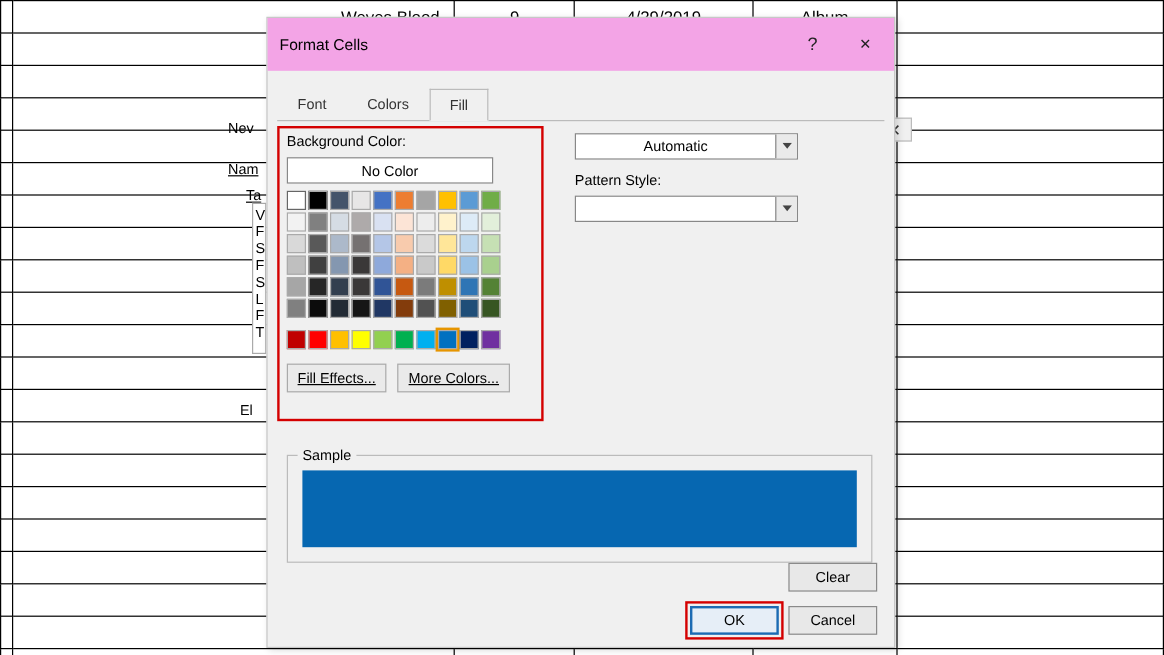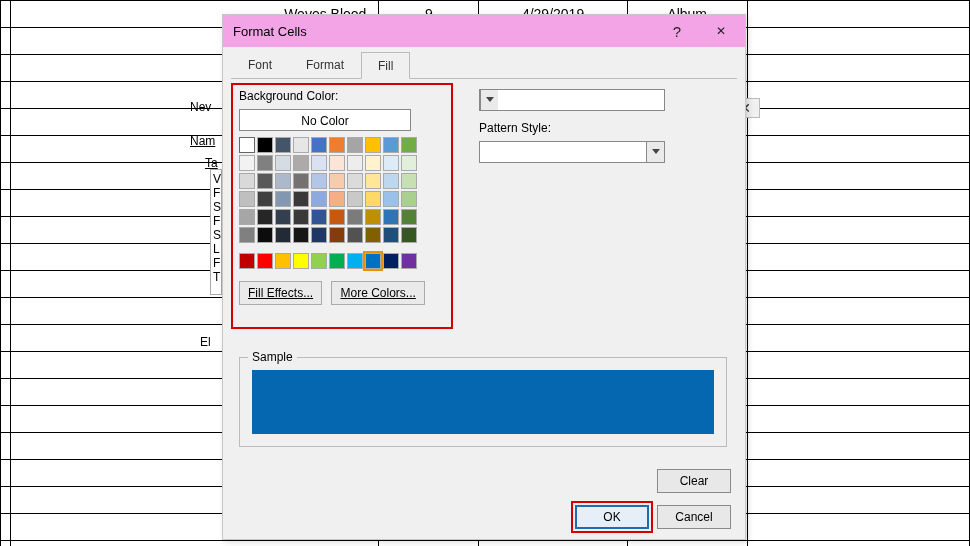"Format Cells" .titlebar { height: 32px -> 44px }
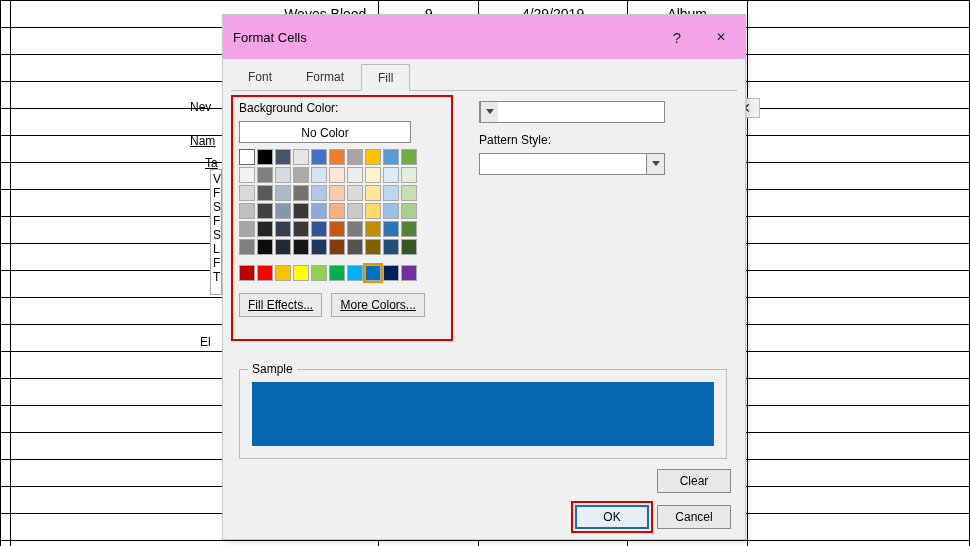"Font" .tab { margin-top: none -> 10px }
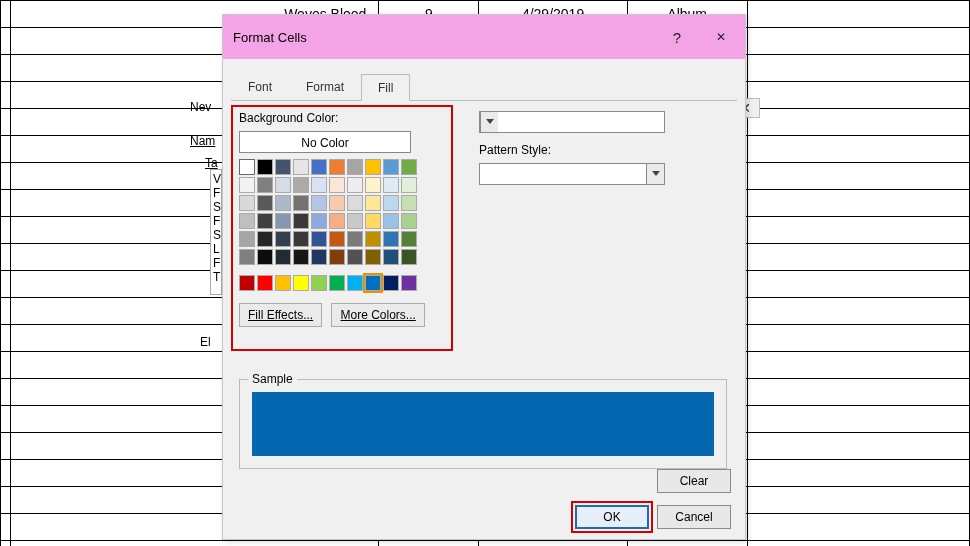"Format" div.tab { text: Format -> Colors }
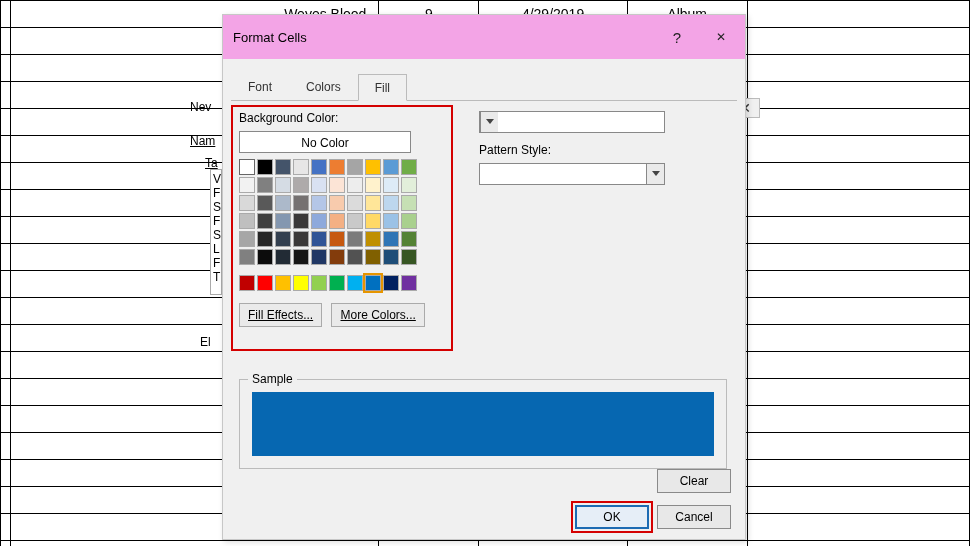"Automatic" div.selval { html: none -> <div>Automatic</div> }
